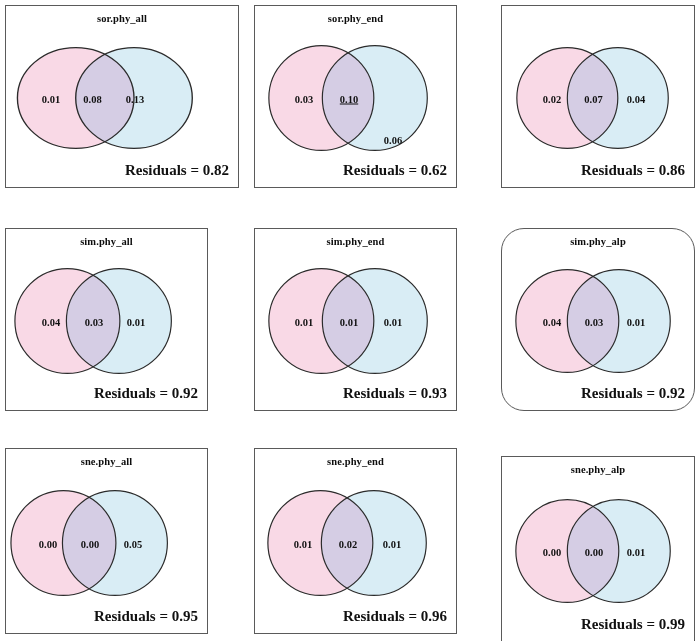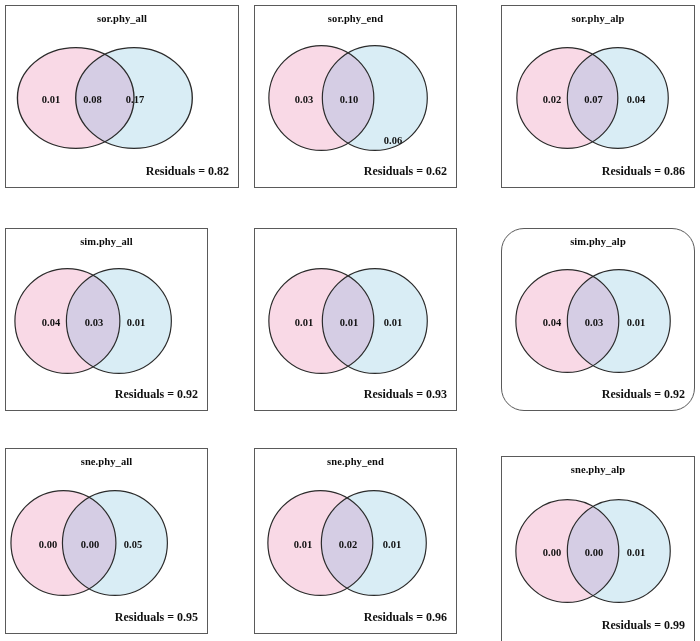"sor.phy_alp" div.panel-title { html: <div>sor.phy_alp</div> -> none }
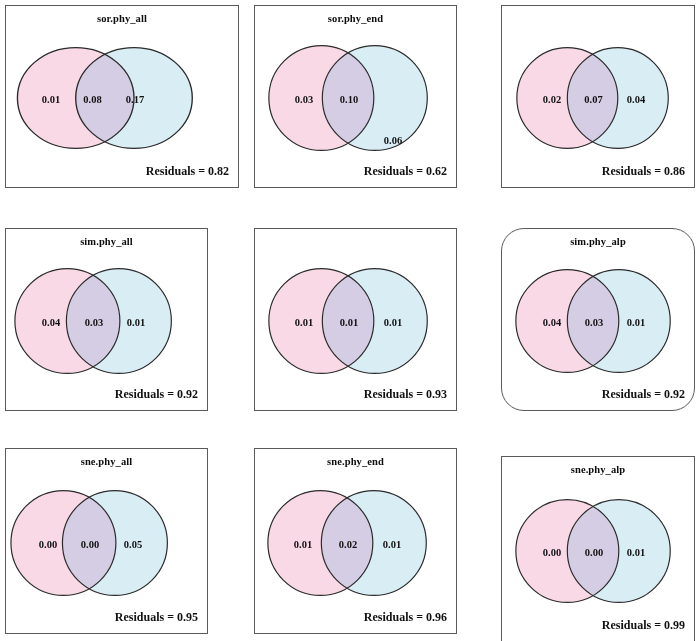"0.17" div.venn-label { text: 0.17 -> 0.13 }
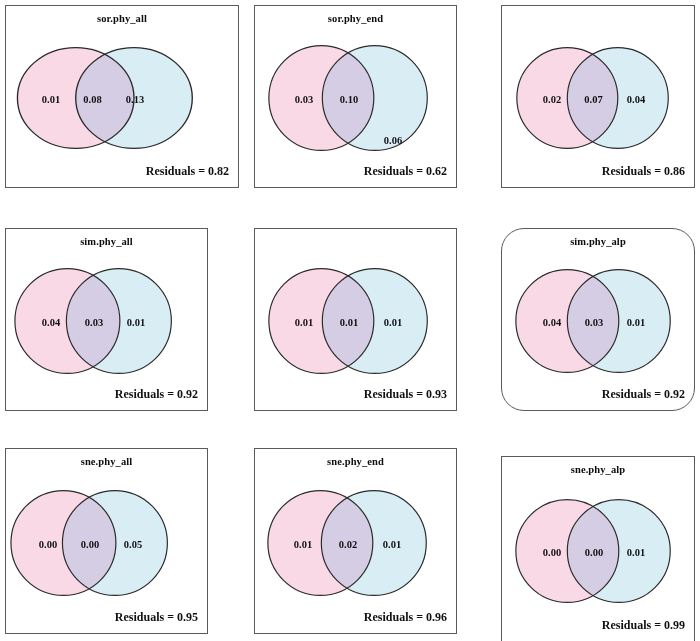"0.10" div.venn-label { text-decoration: none -> underline }
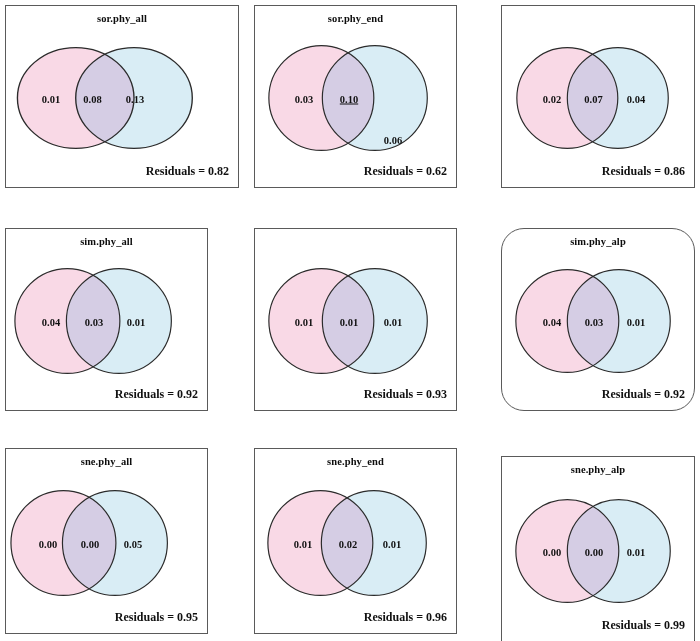"Residuals = 0.82" .residuals { font-size: 12px -> 15px }
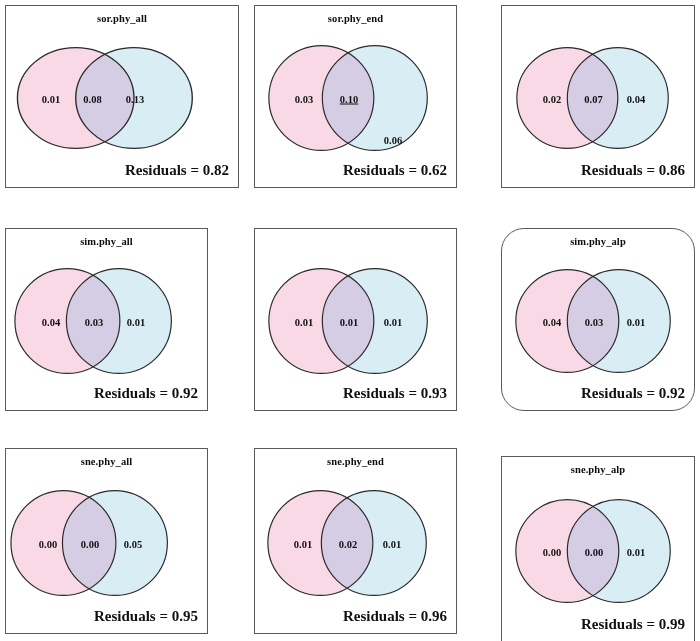"sim.phy_end" div.panel-title { html: none -> <div>sim.phy_end</div> }
